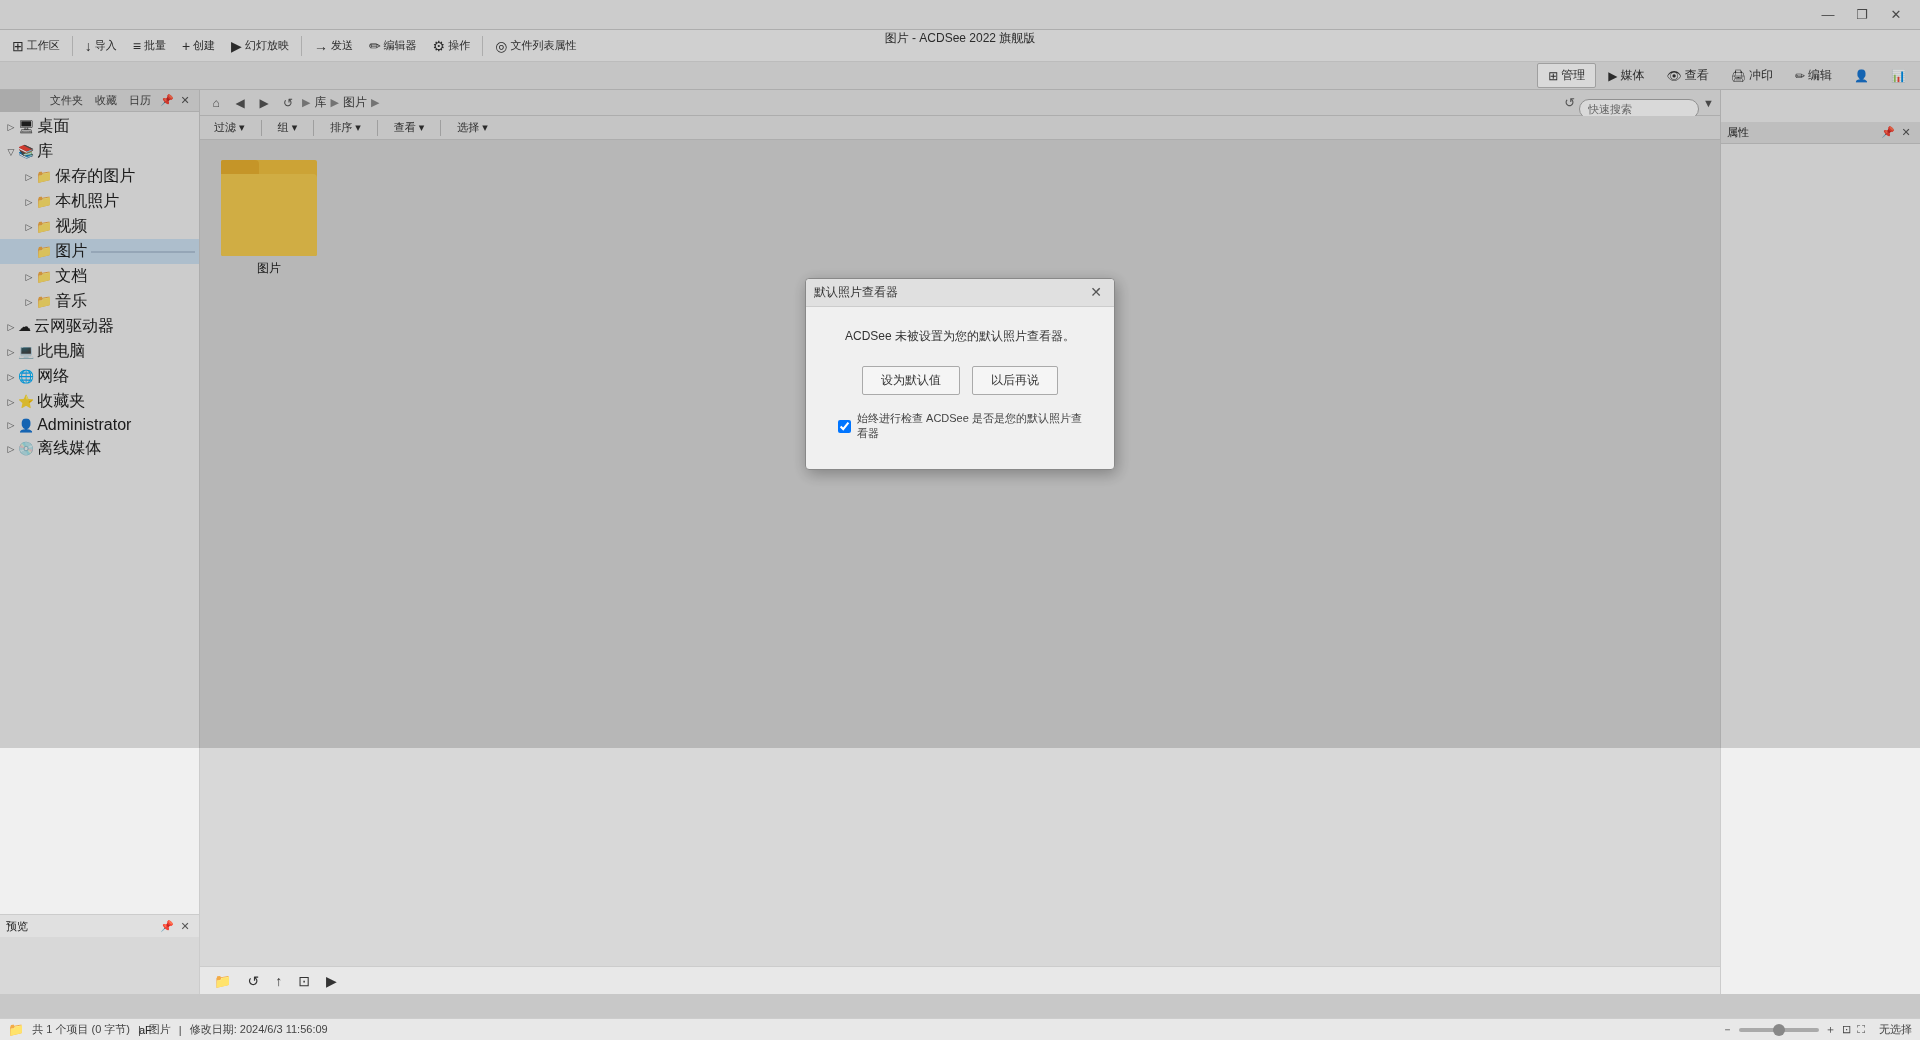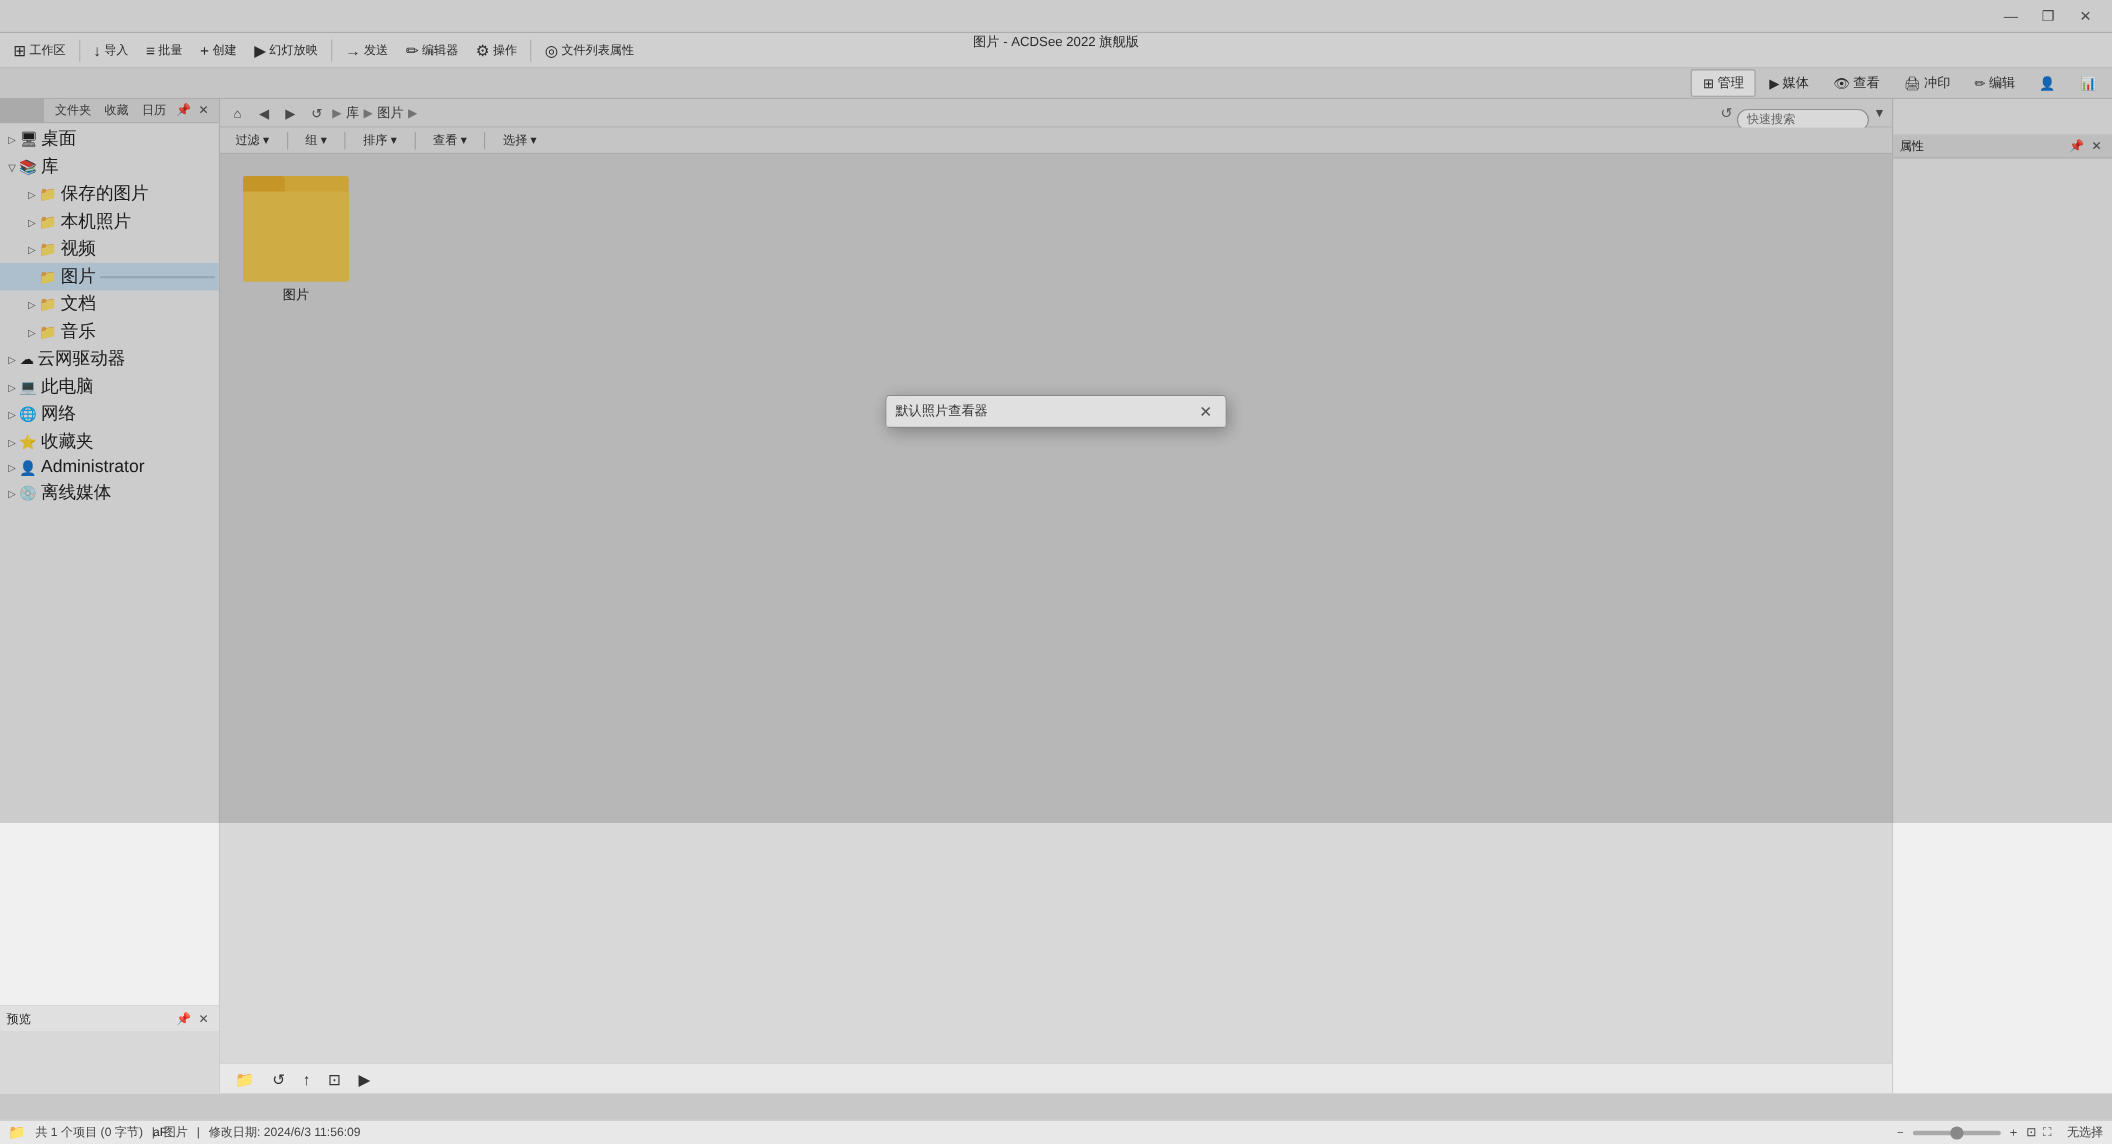"ACDSee 未被设置为您的默认照片查看器。" div { html: none -> <div> <div>ACDSee 未被设置为您的默认照片查看器。</div> <div> <button>设为默认值</button> <button>以后再说</button> </div> <div> <input> <label>始终进行检查 ACDSee 是否是您的默认照片查看器</label> </div> </div> }
